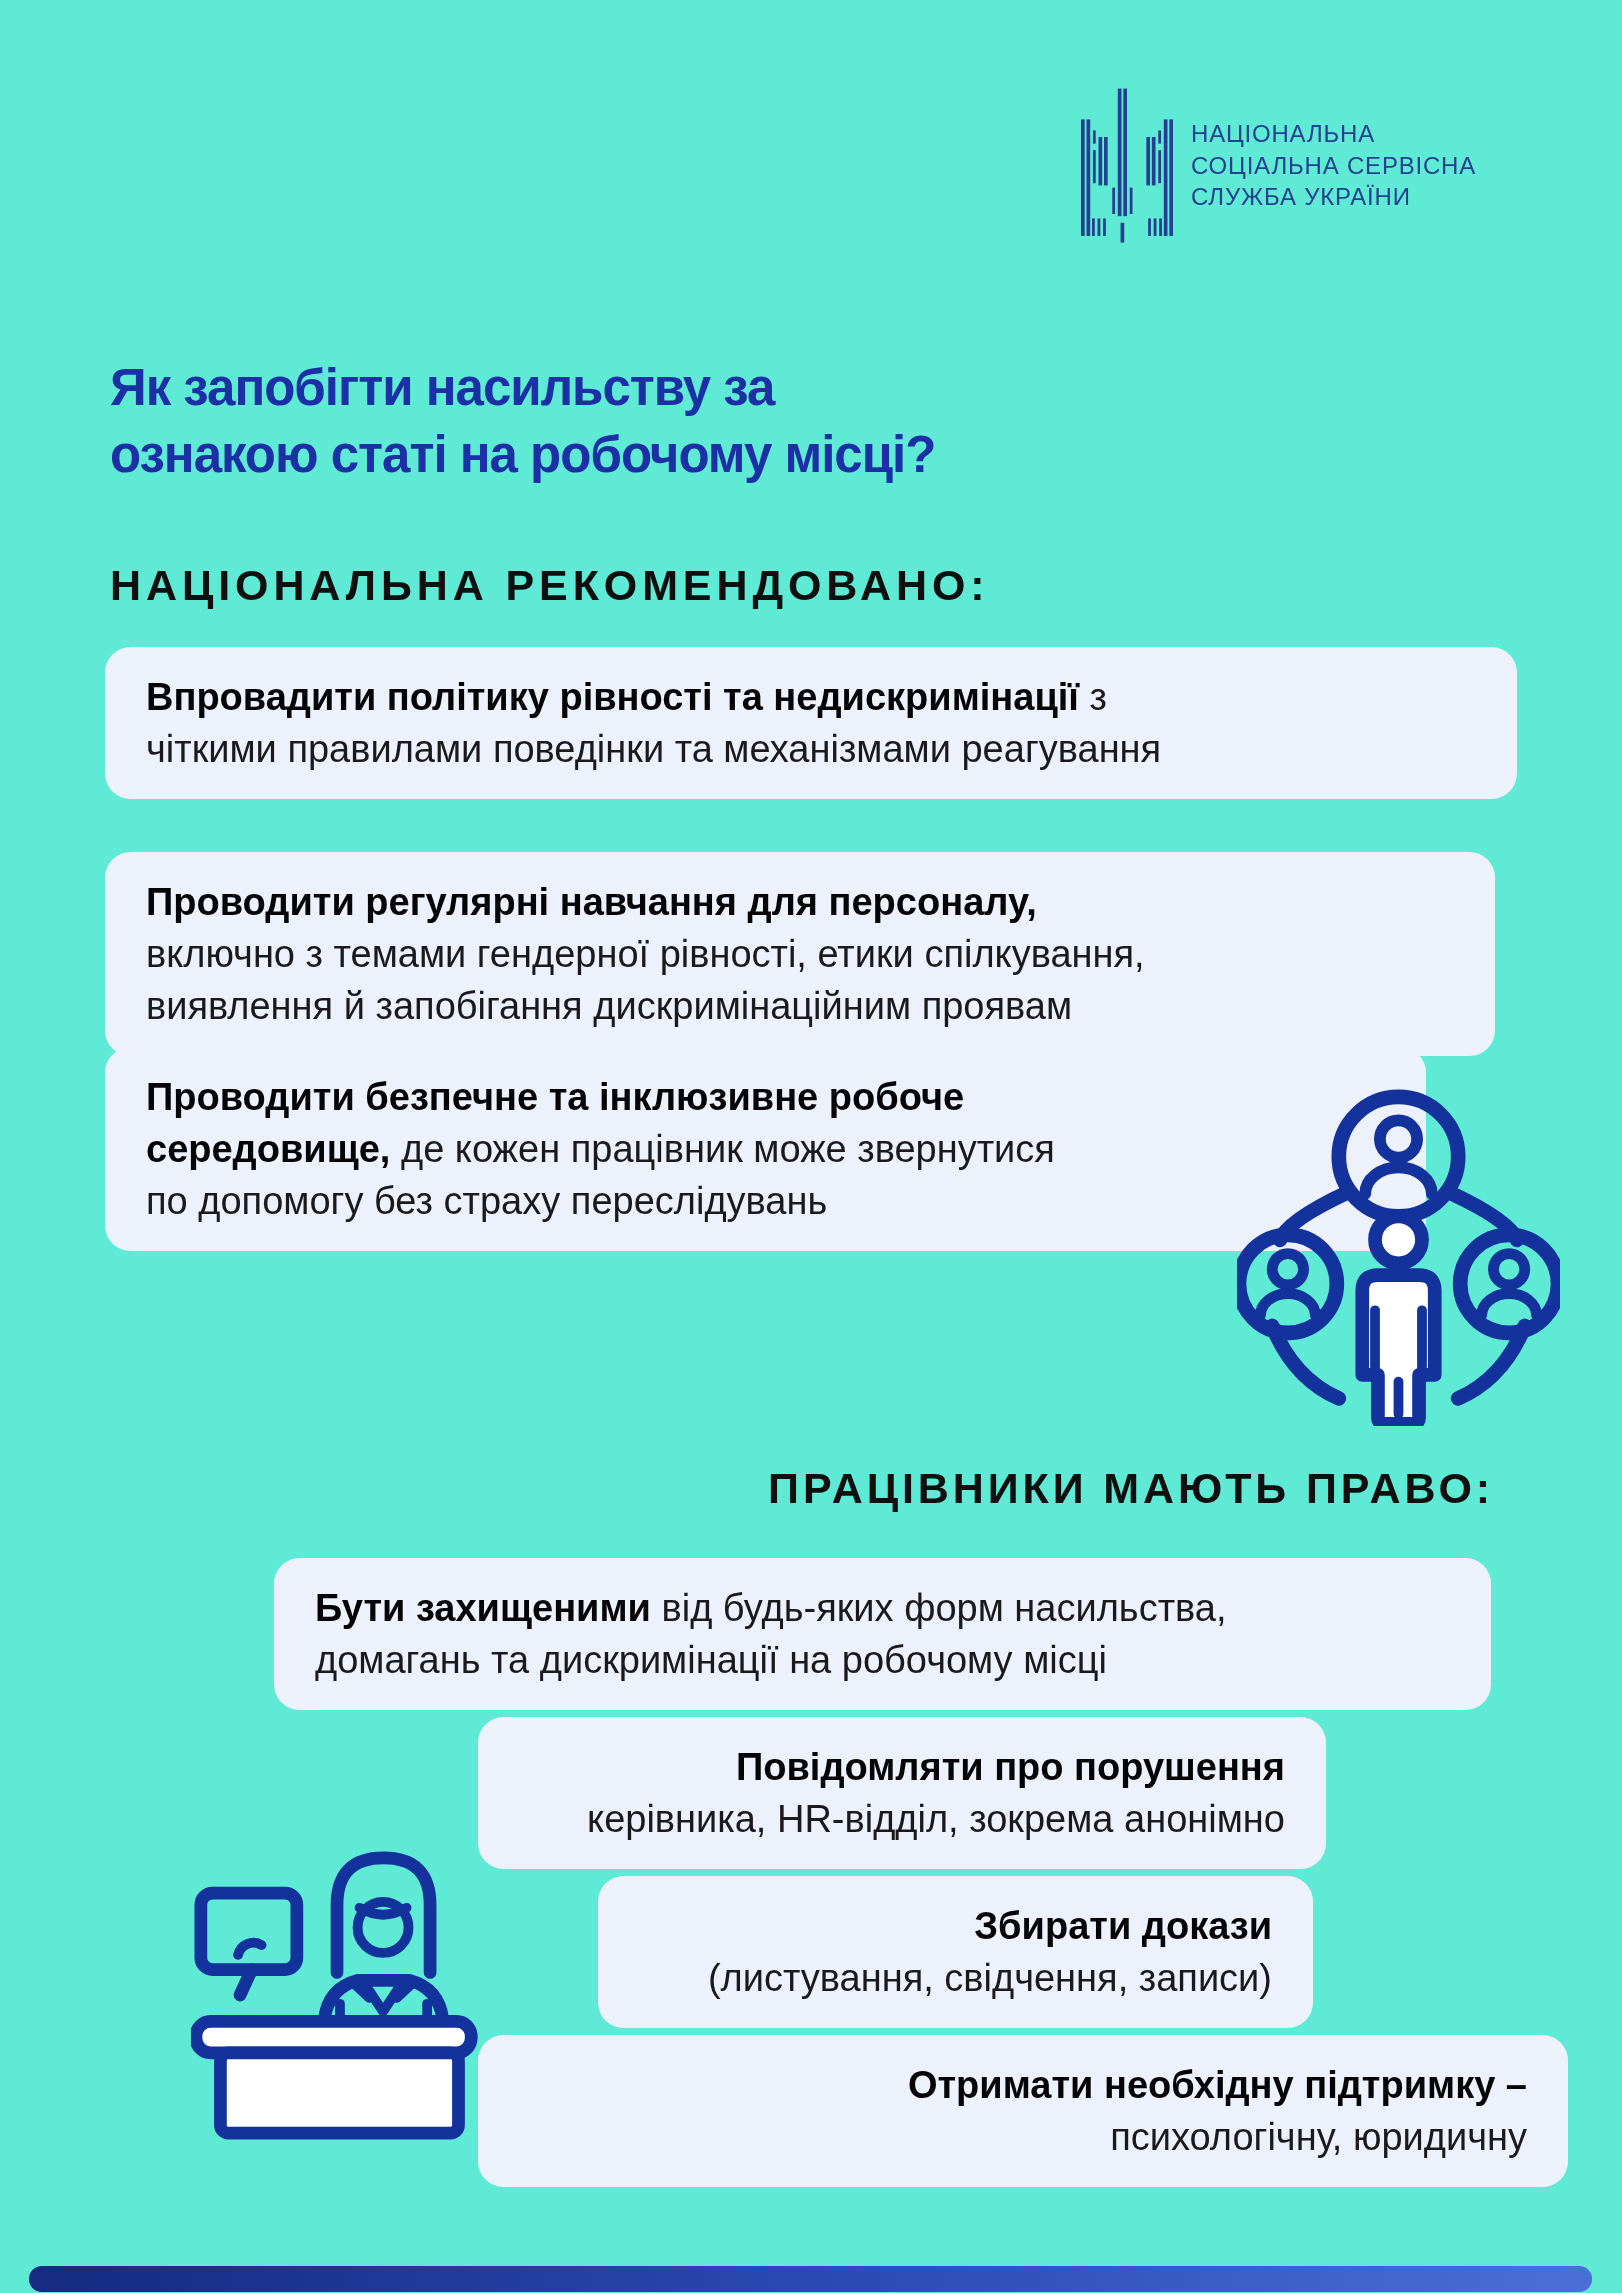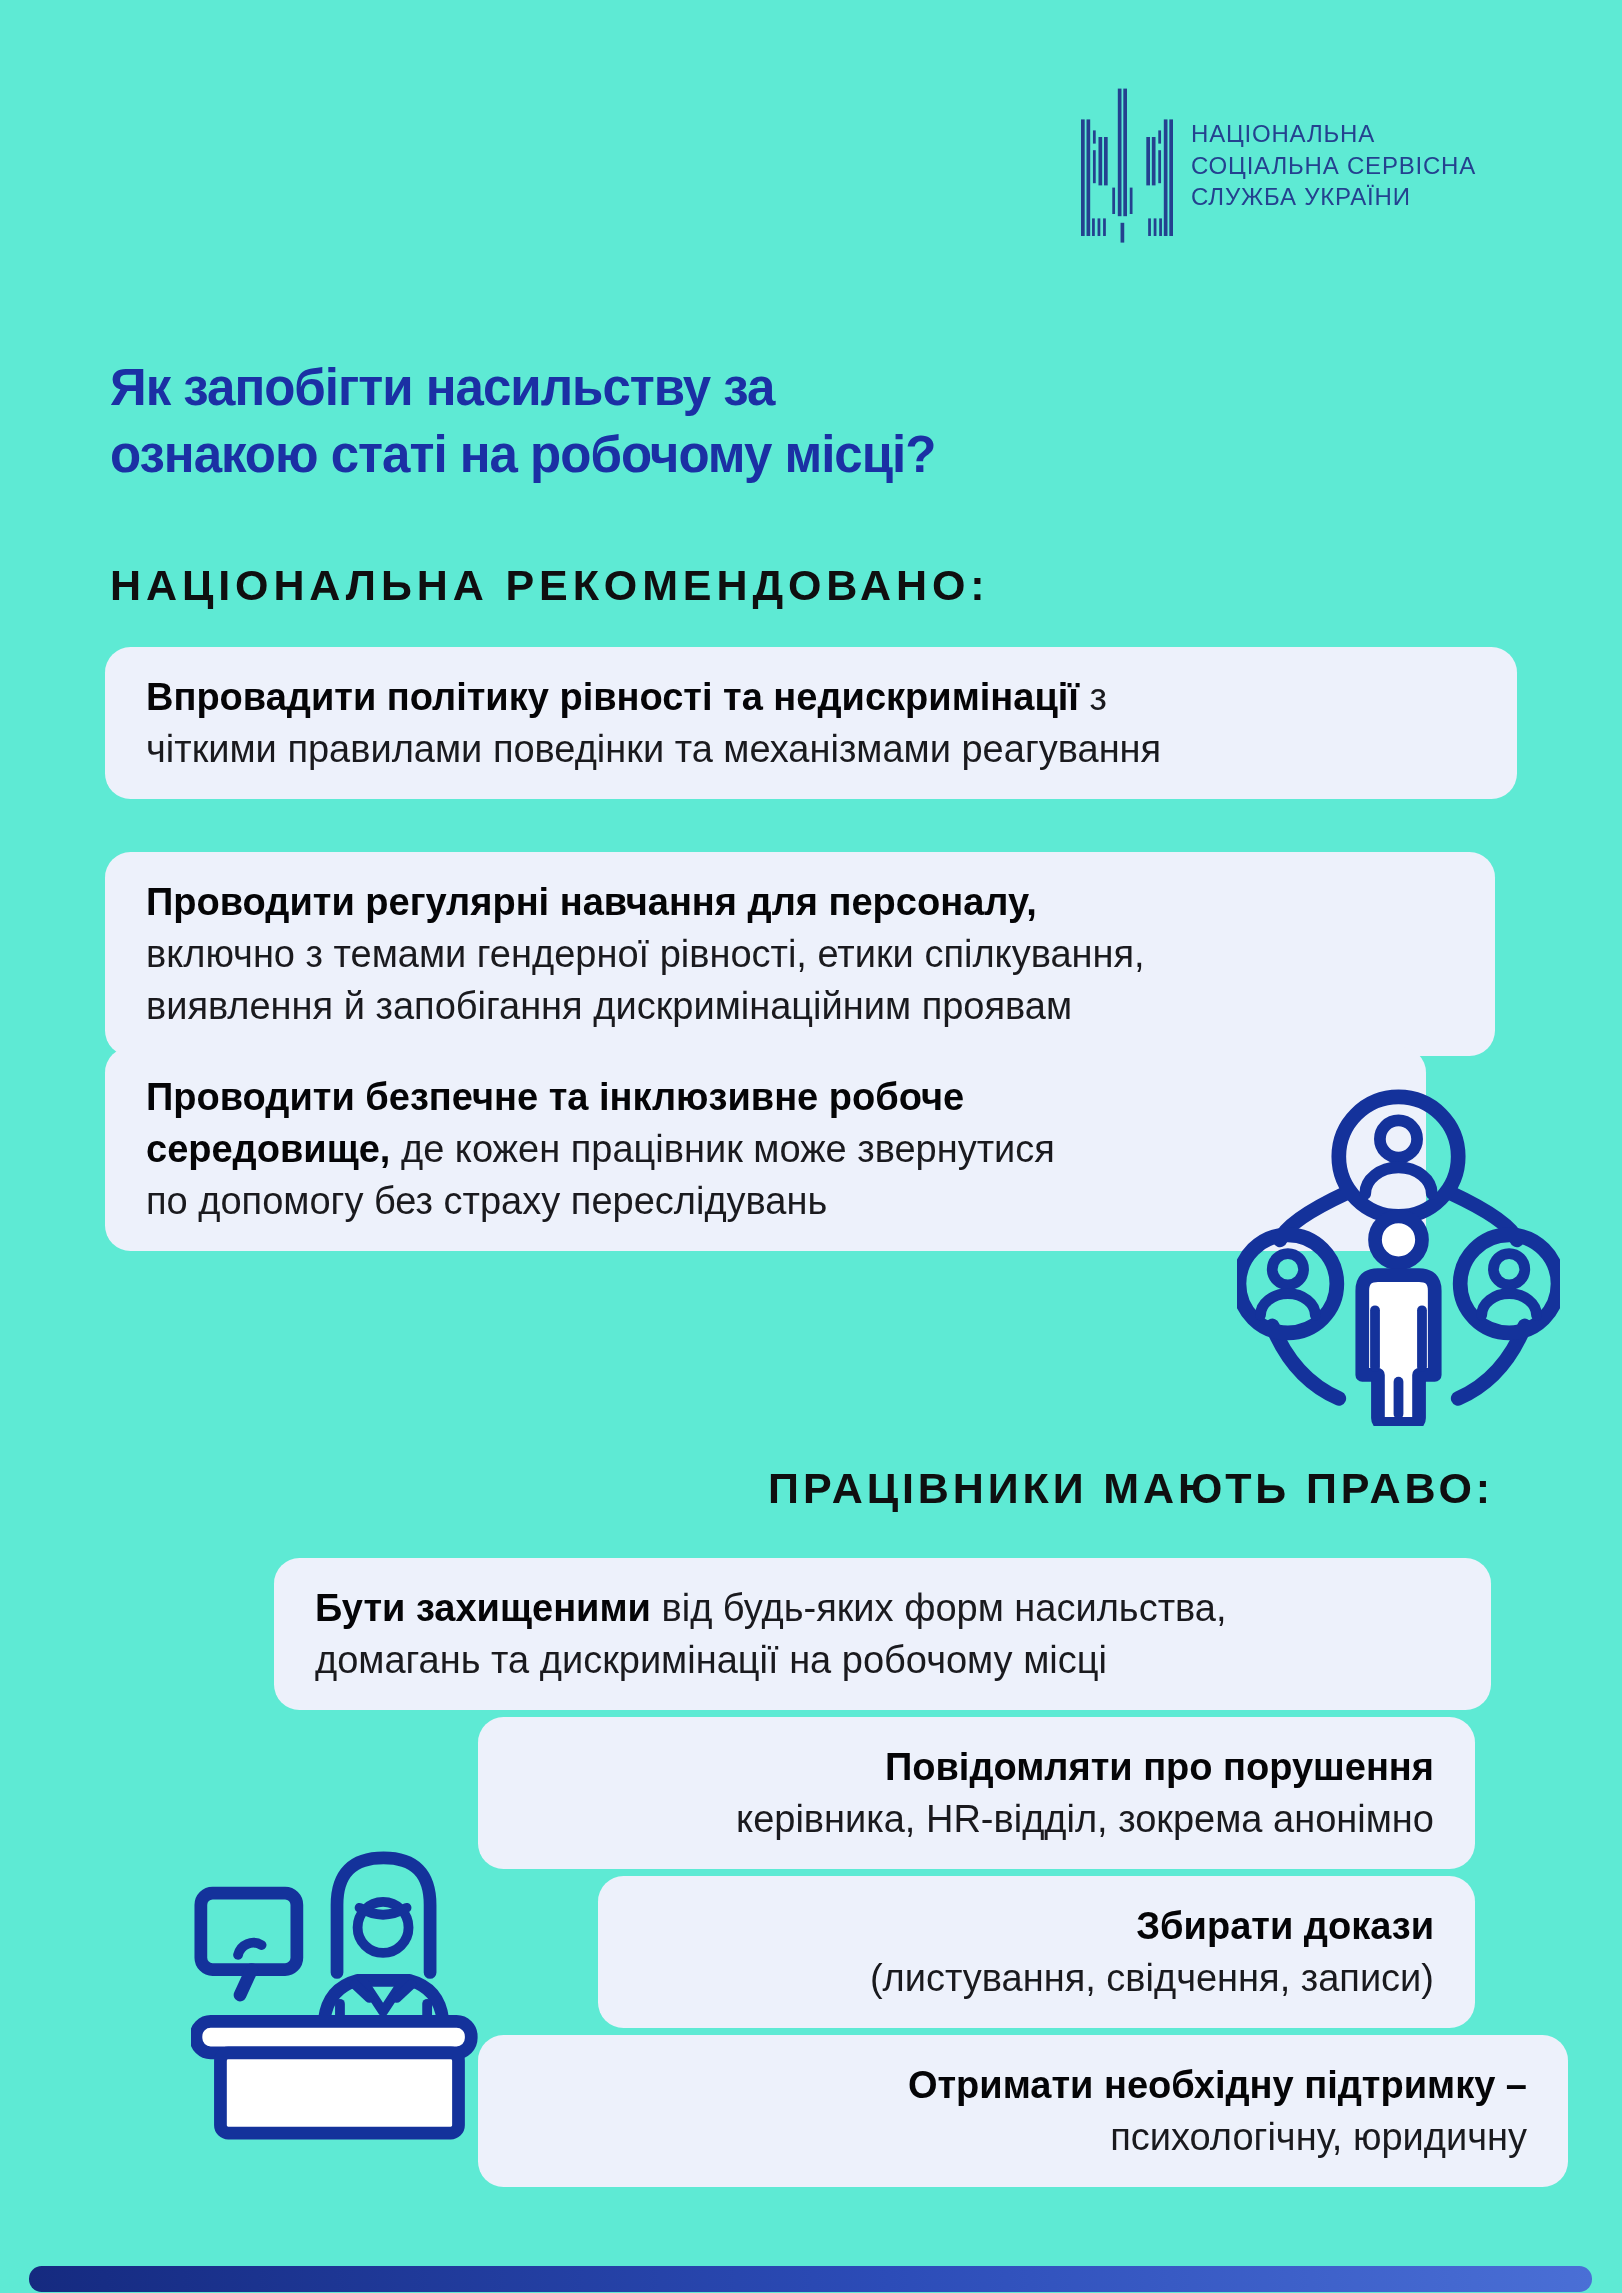"Повідомляти про порушення" div.card { width: 997px -> 848px }
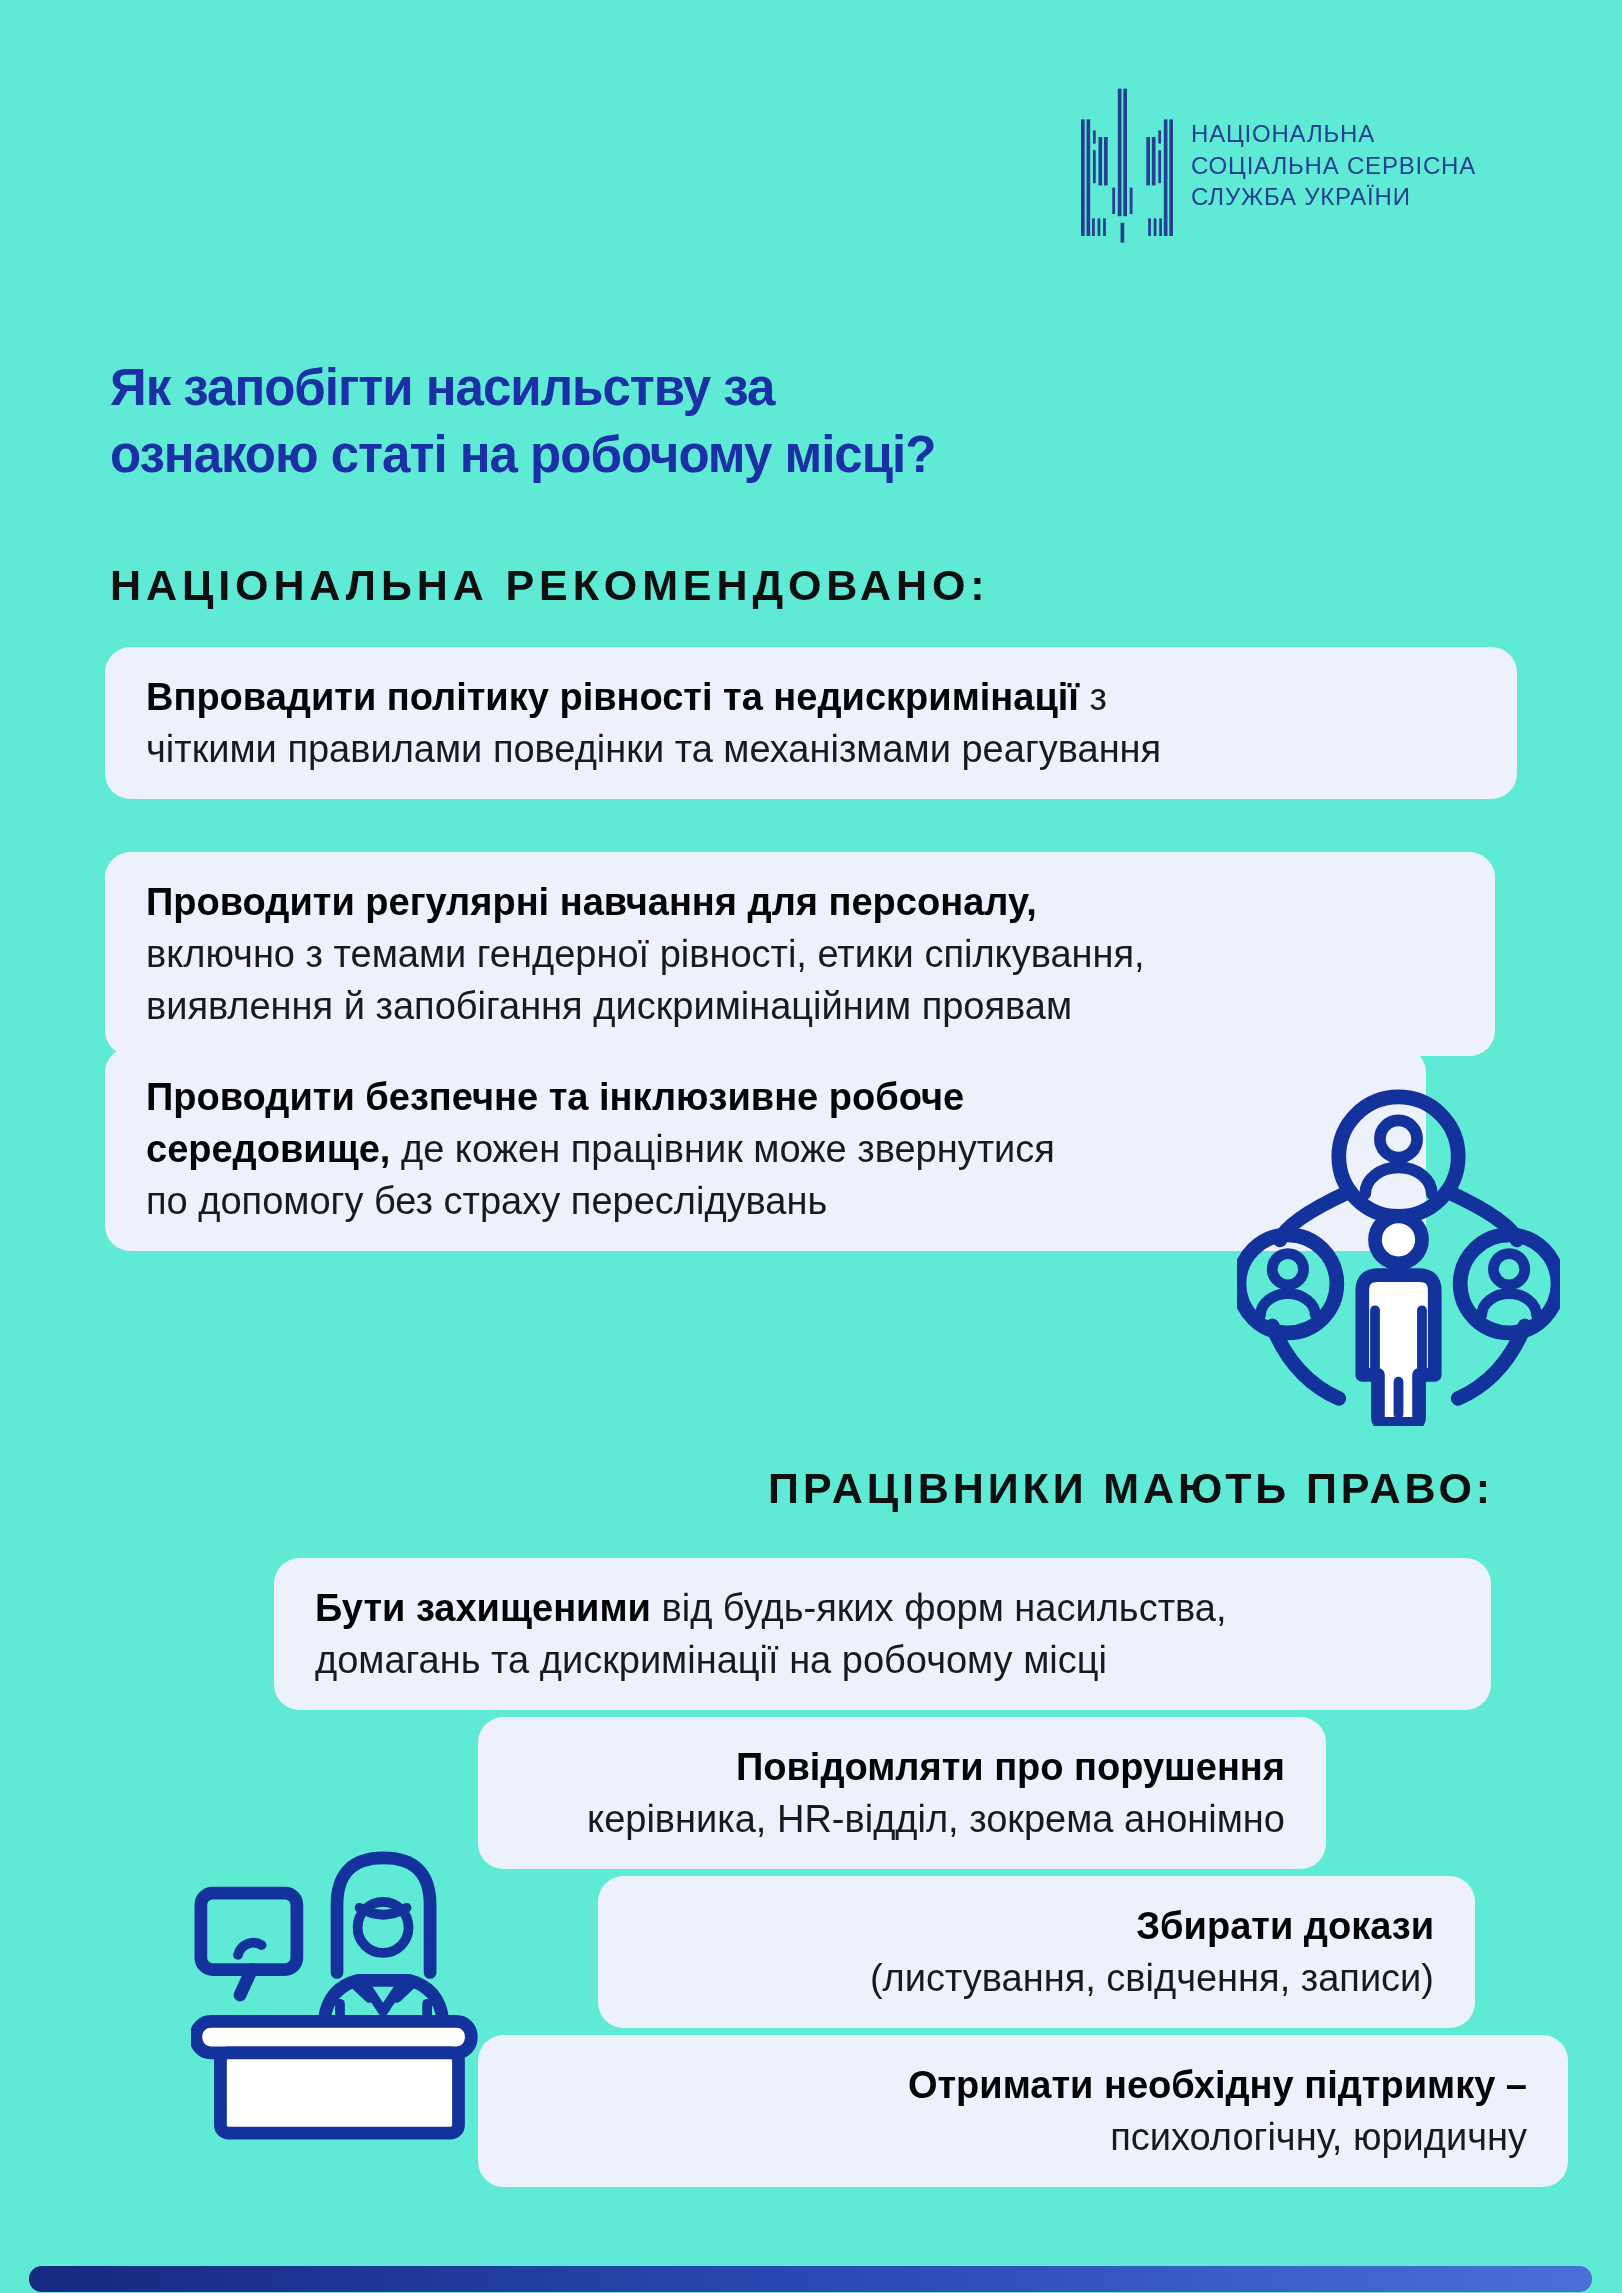"Збирати докази" div.card { width: 877px -> 715px }
